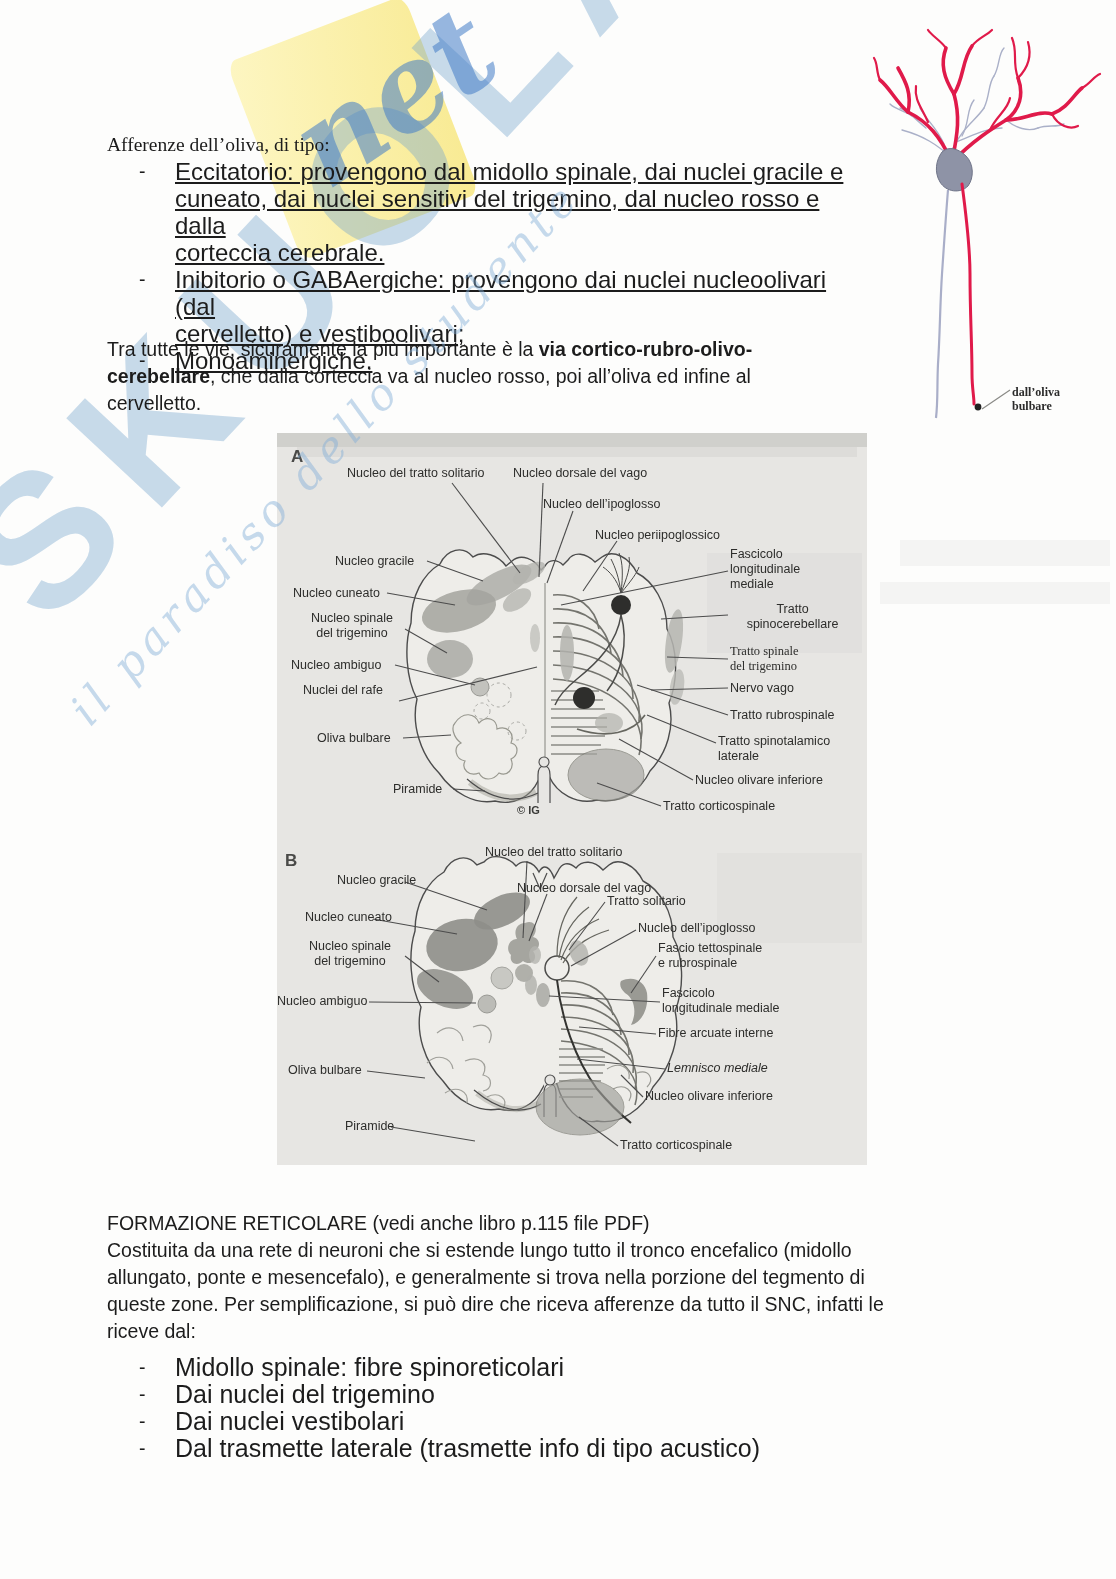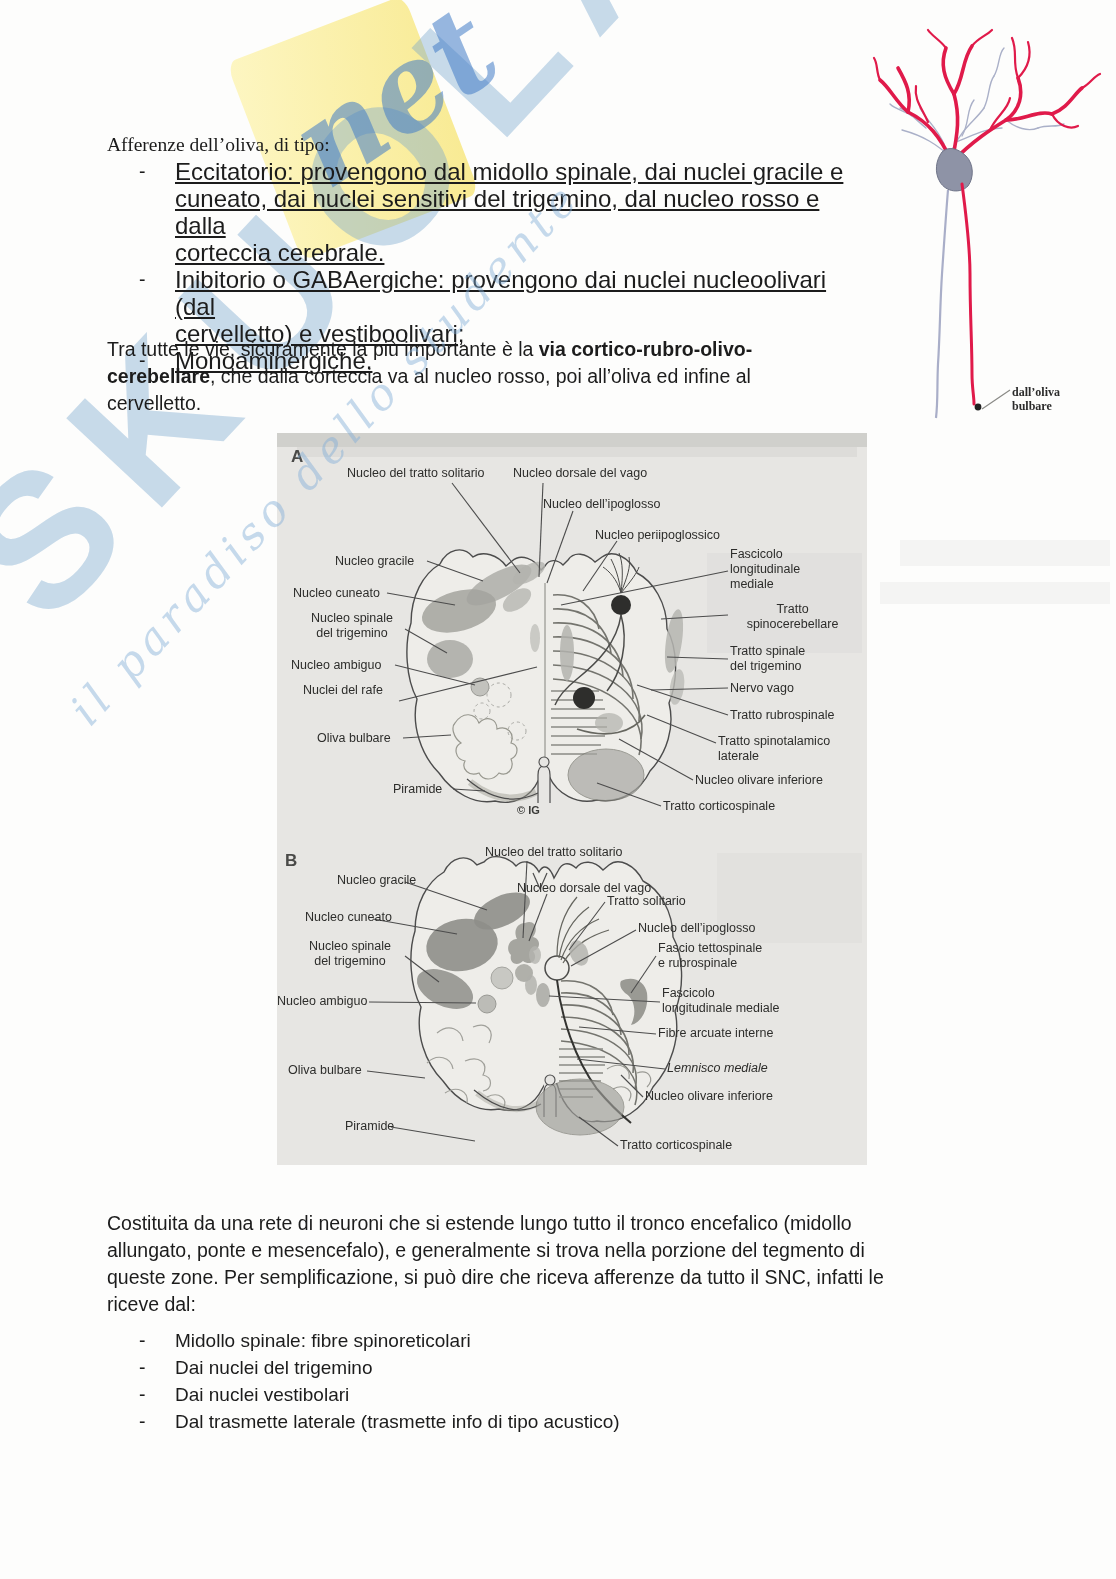"Tratto spinale" div.lbl { font-family: none -> Liberation Serif, serif }
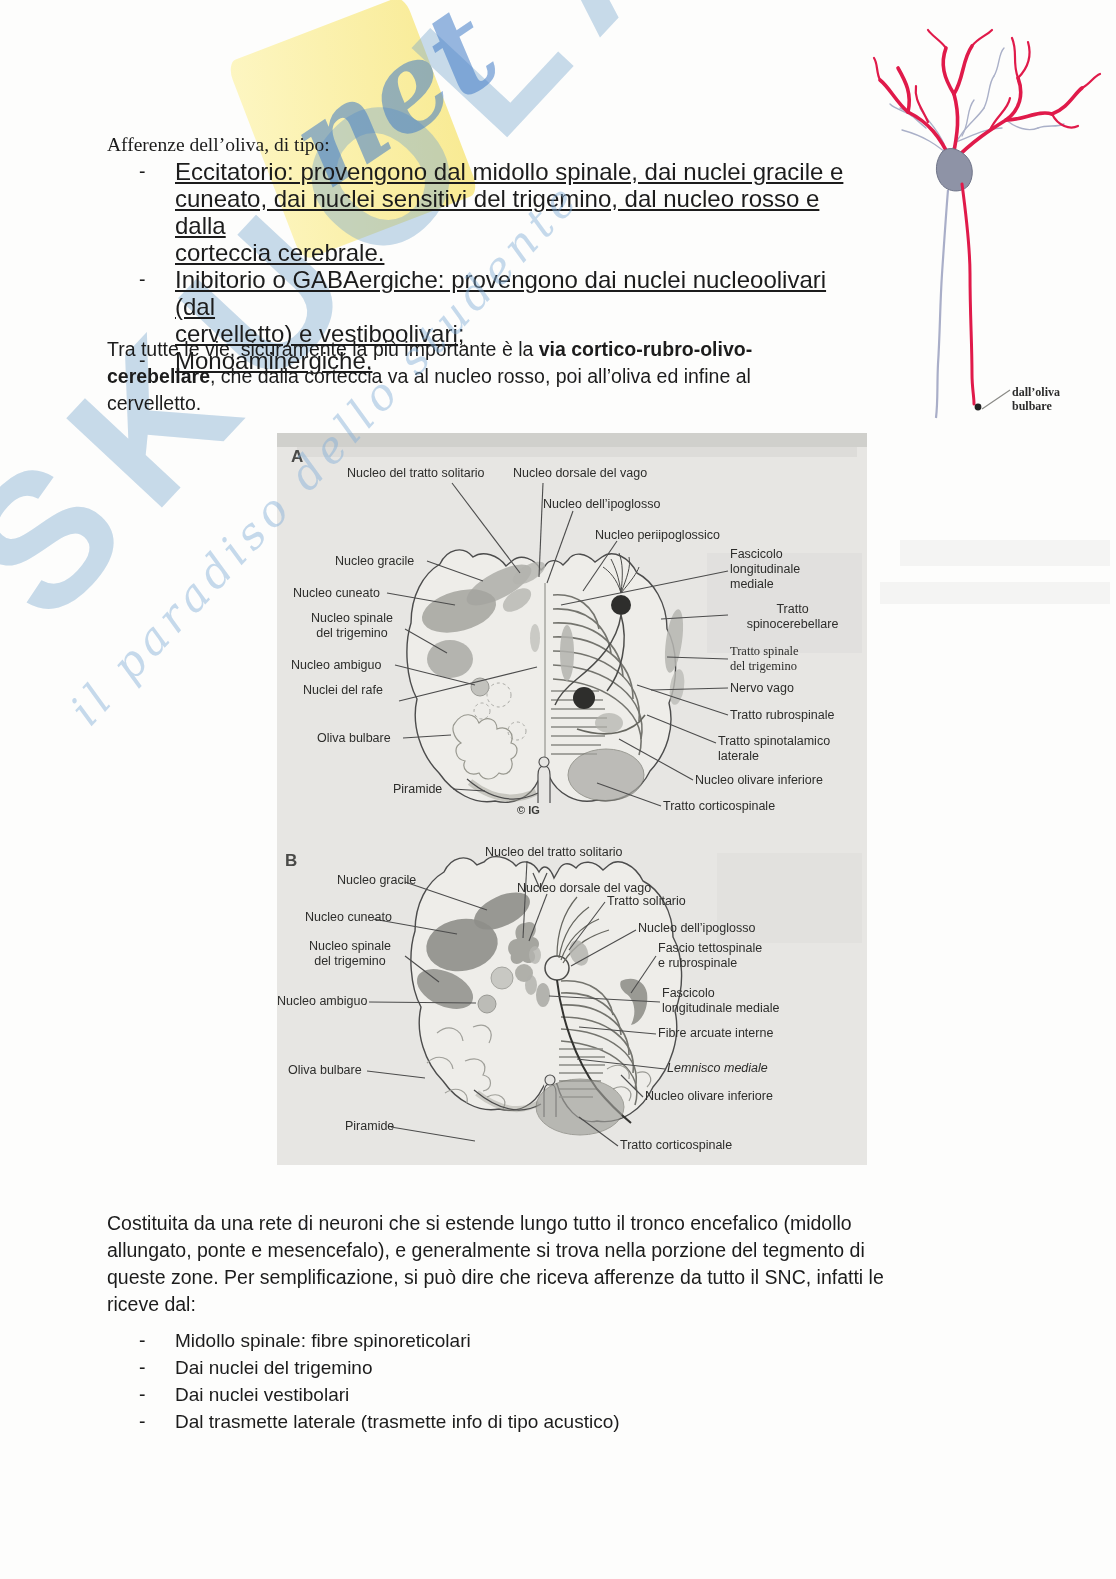"FORMAZIONE RETICOLARE (vedi anche libro" div.bodytext { html: none -> <div>FORMAZIONE RETICOLARE (vedi anche libro p.115 file PDF)</div> }
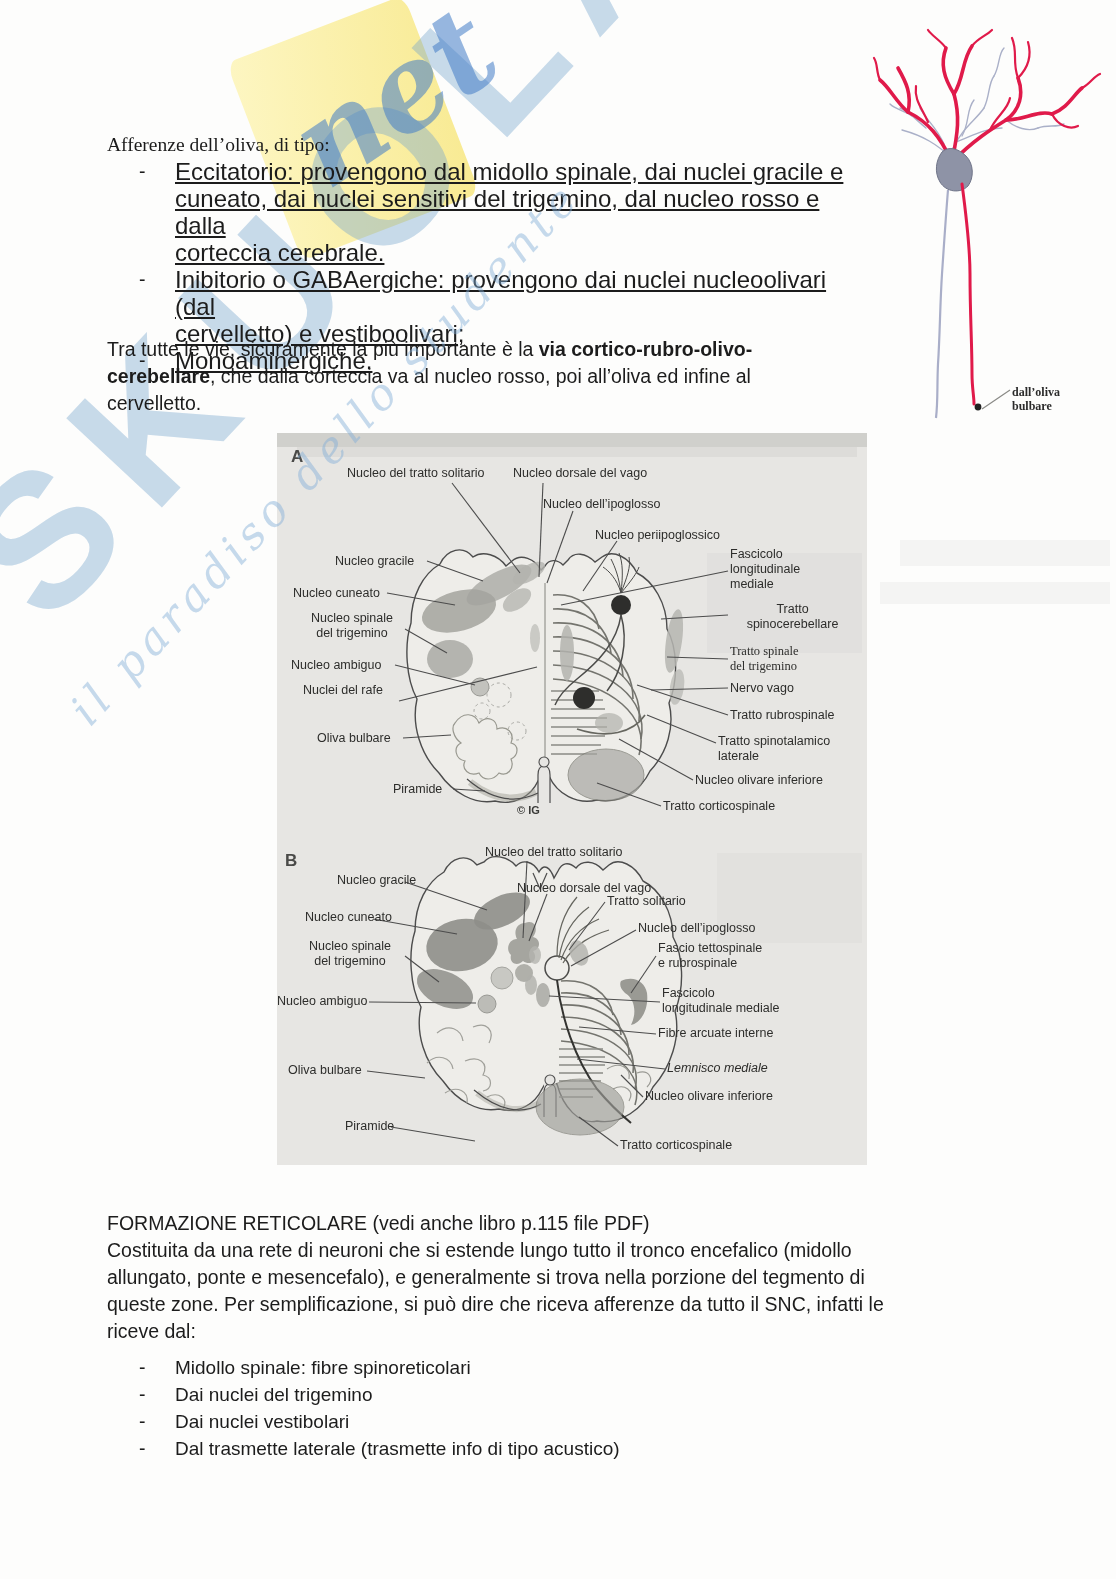"Midollo spinale: fibre spinoreticolari" .bullet-text-wide { font-size: 19px -> 25px }
